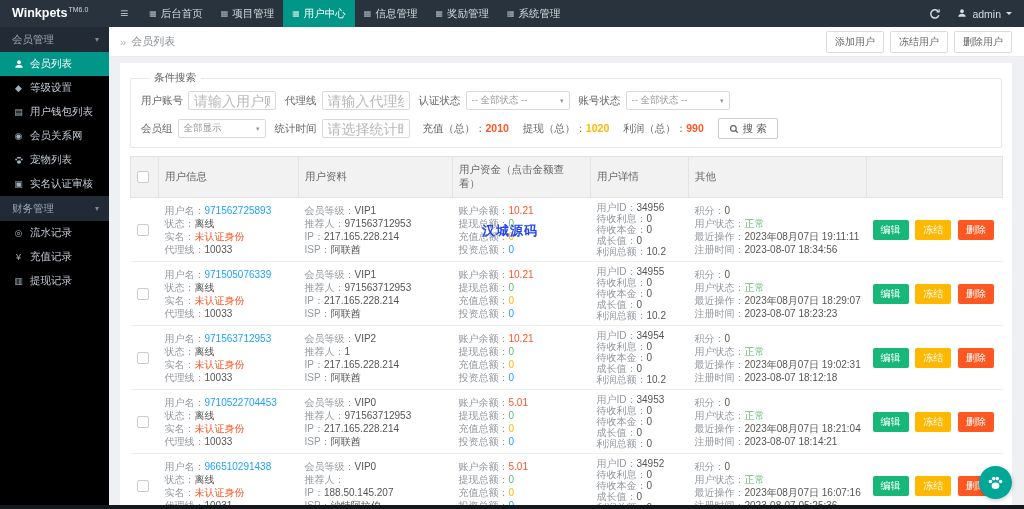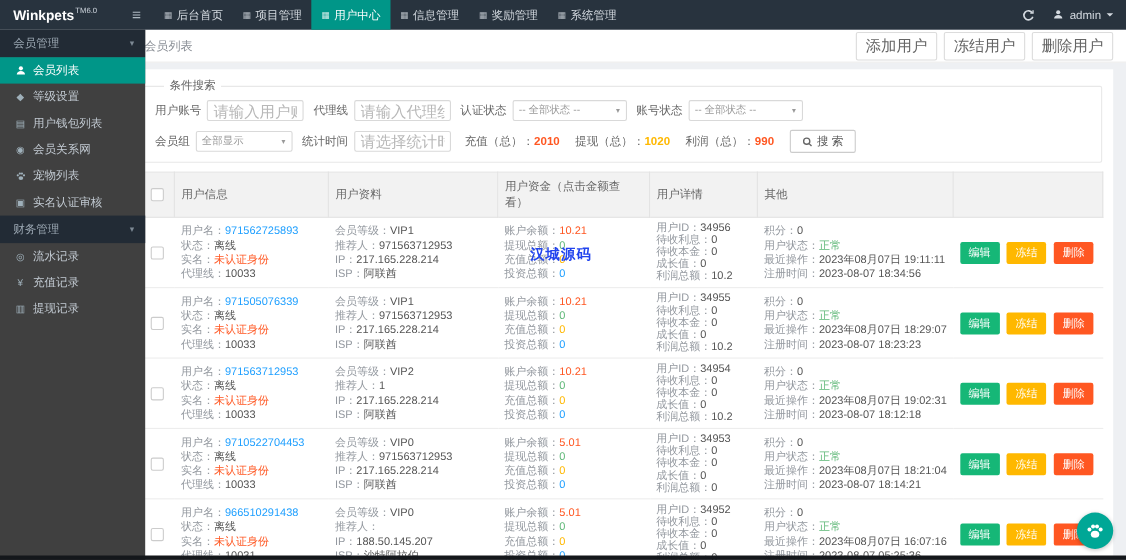"会员管理" .sidebar { background: #404040 -> #000000; width: 132px -> 109px }
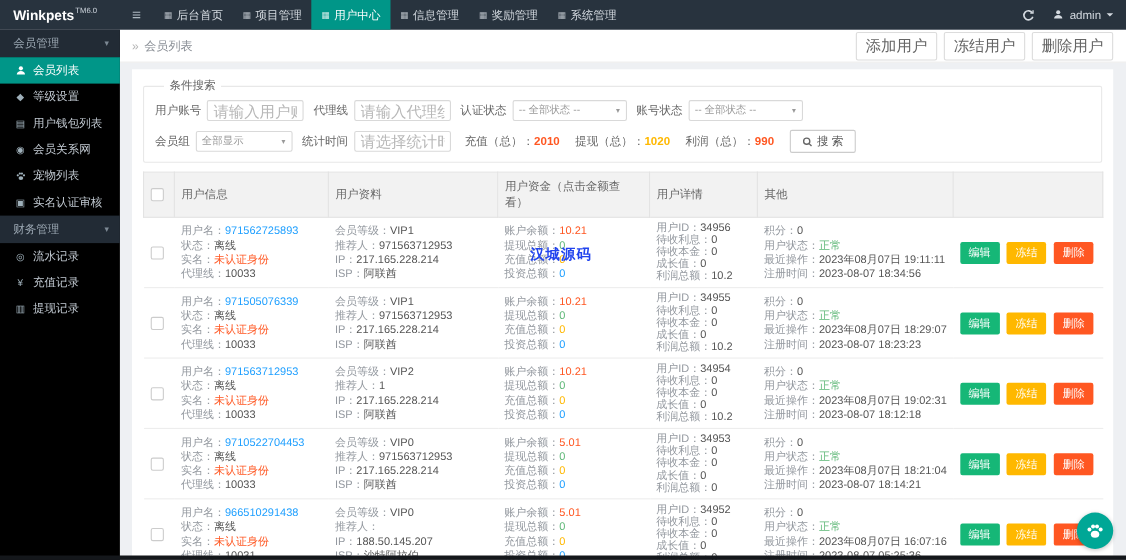"添加用户" .btn-plain { font-size: 14px -> 10px }
